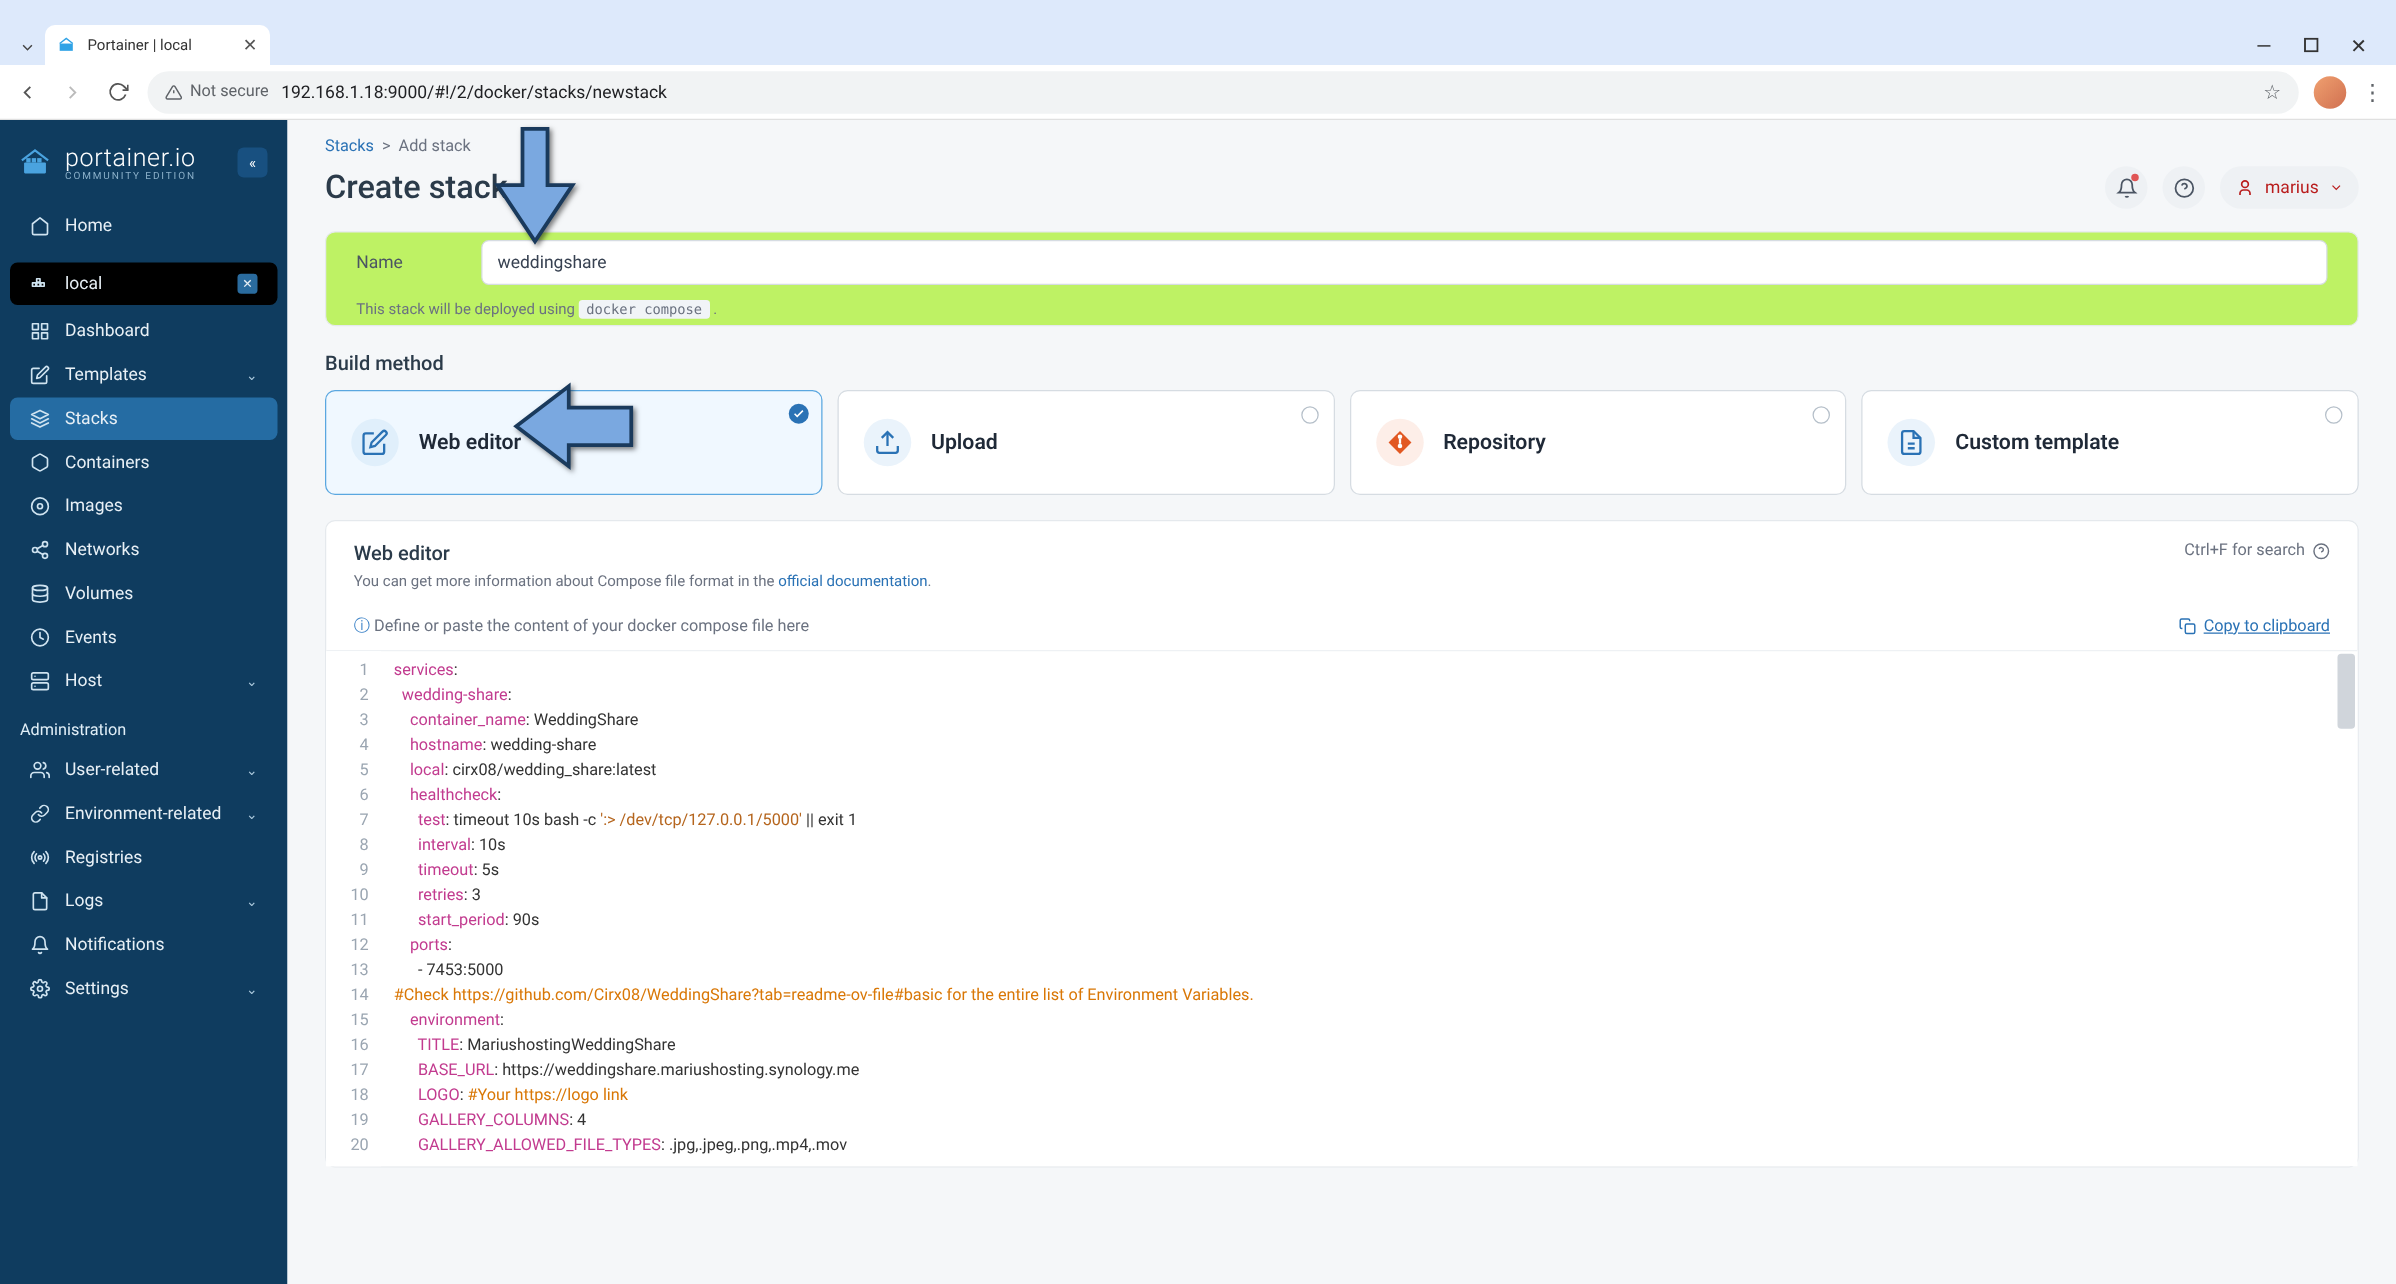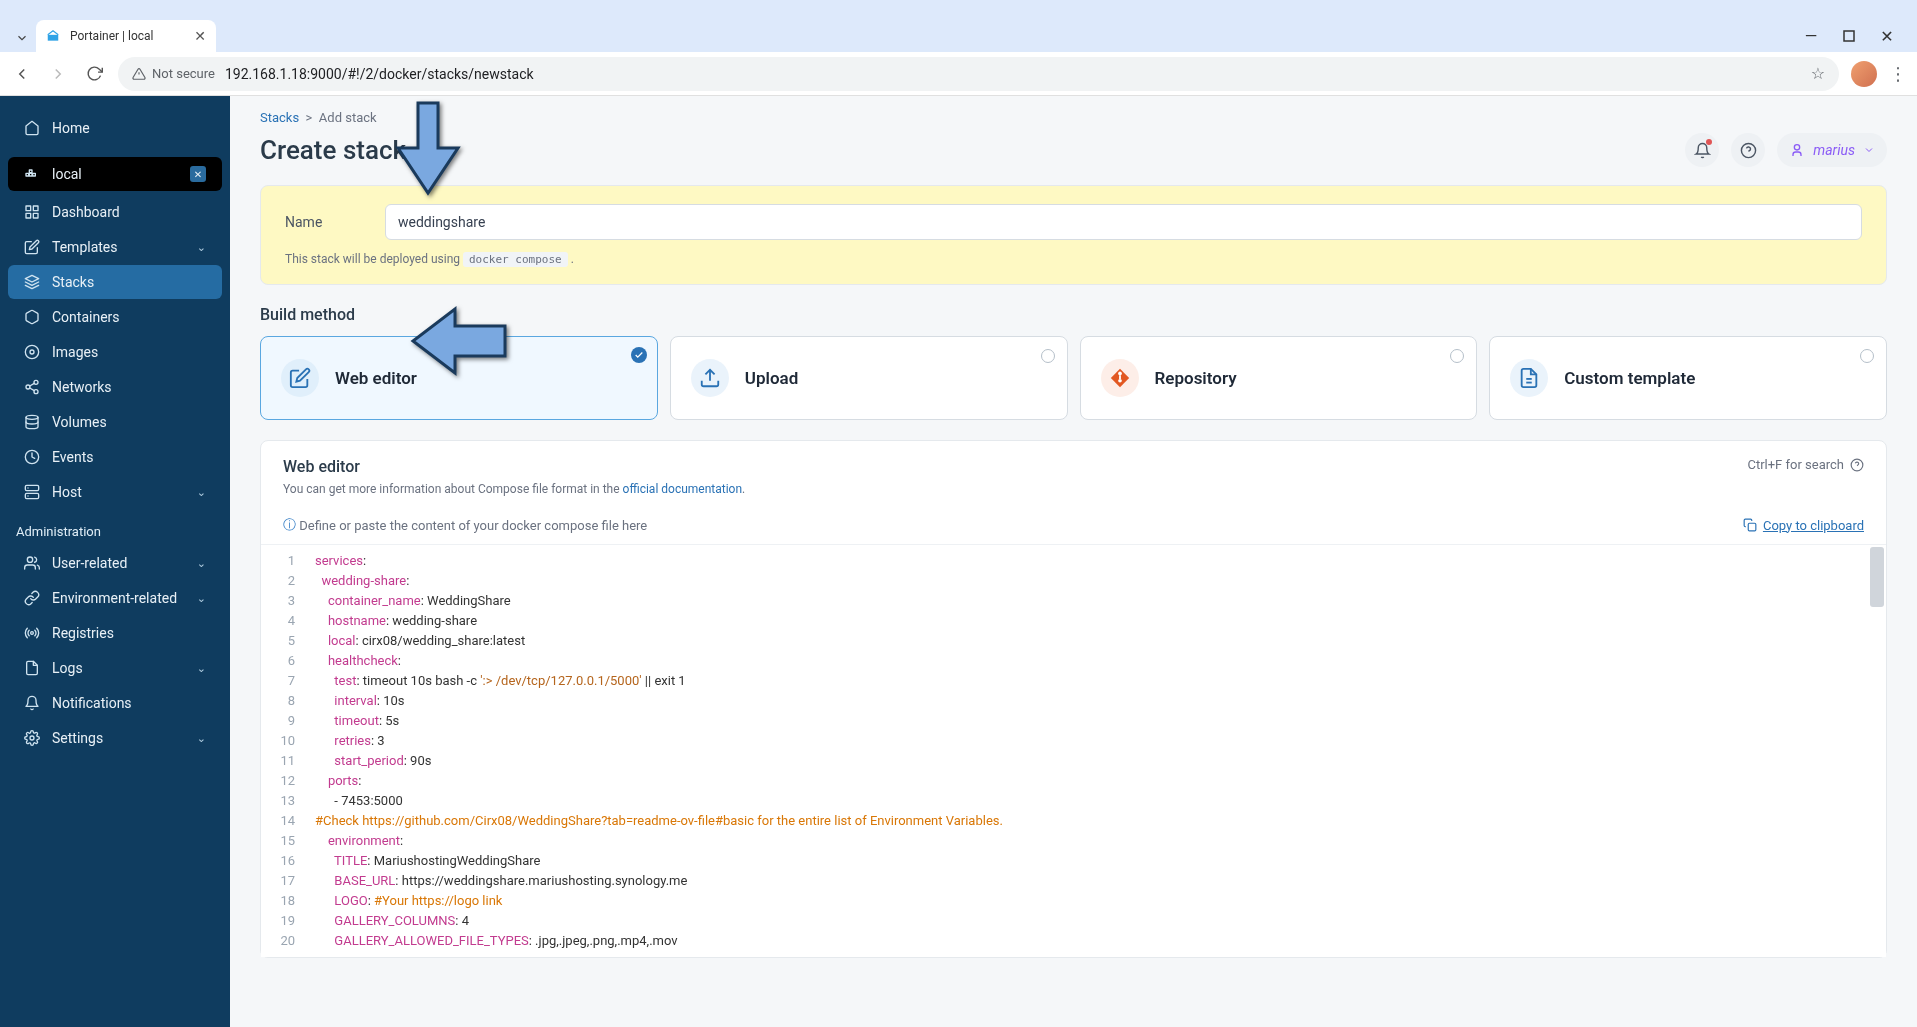"portainer.io" div.logo-row { html: none -> <div> <span><svg> <g> <rect></rect> <rect></rect> <rect></rect> <rect></rect> <path></path> </g> </svg></span> <div> <div>portainer.io</div> <div>COMMUNITY EDITION</div> </div> <span>«</span> </div> }
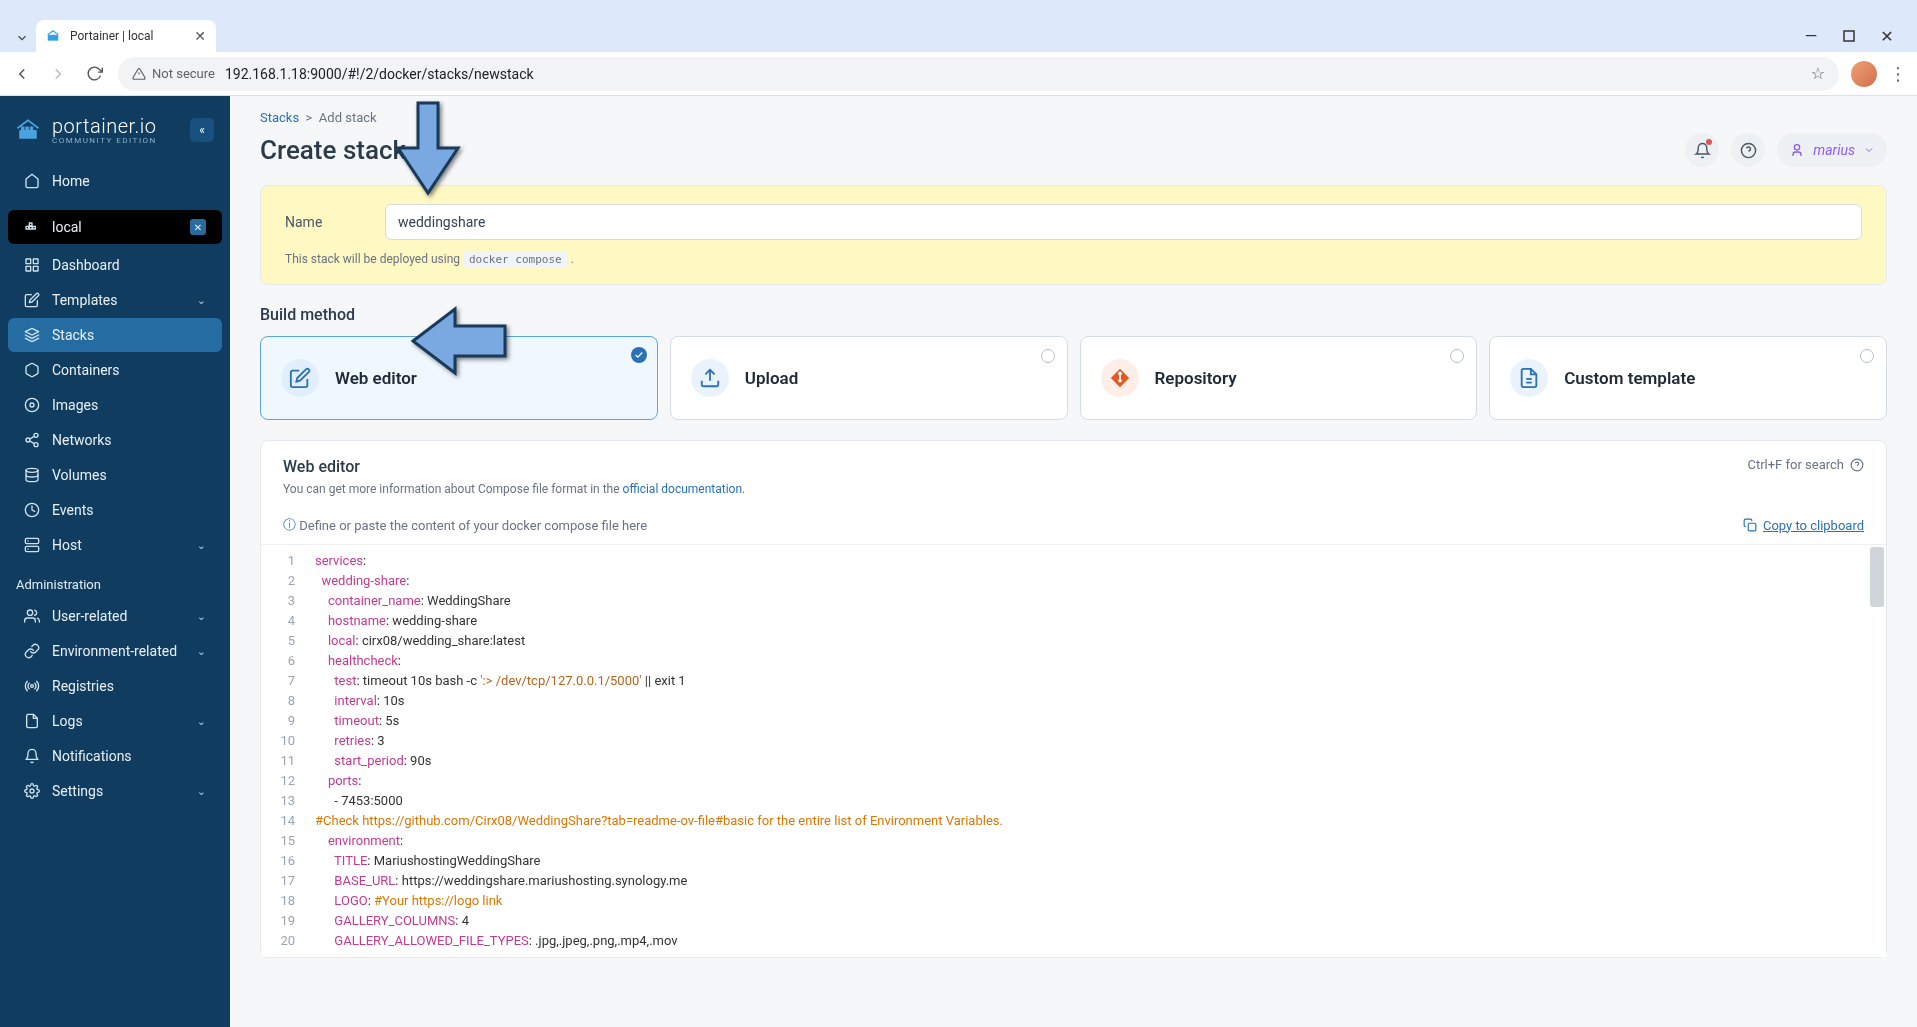"marius" .user-pill { color: #8b5cf6 -> #b91c1c; font-style: italic -> none }
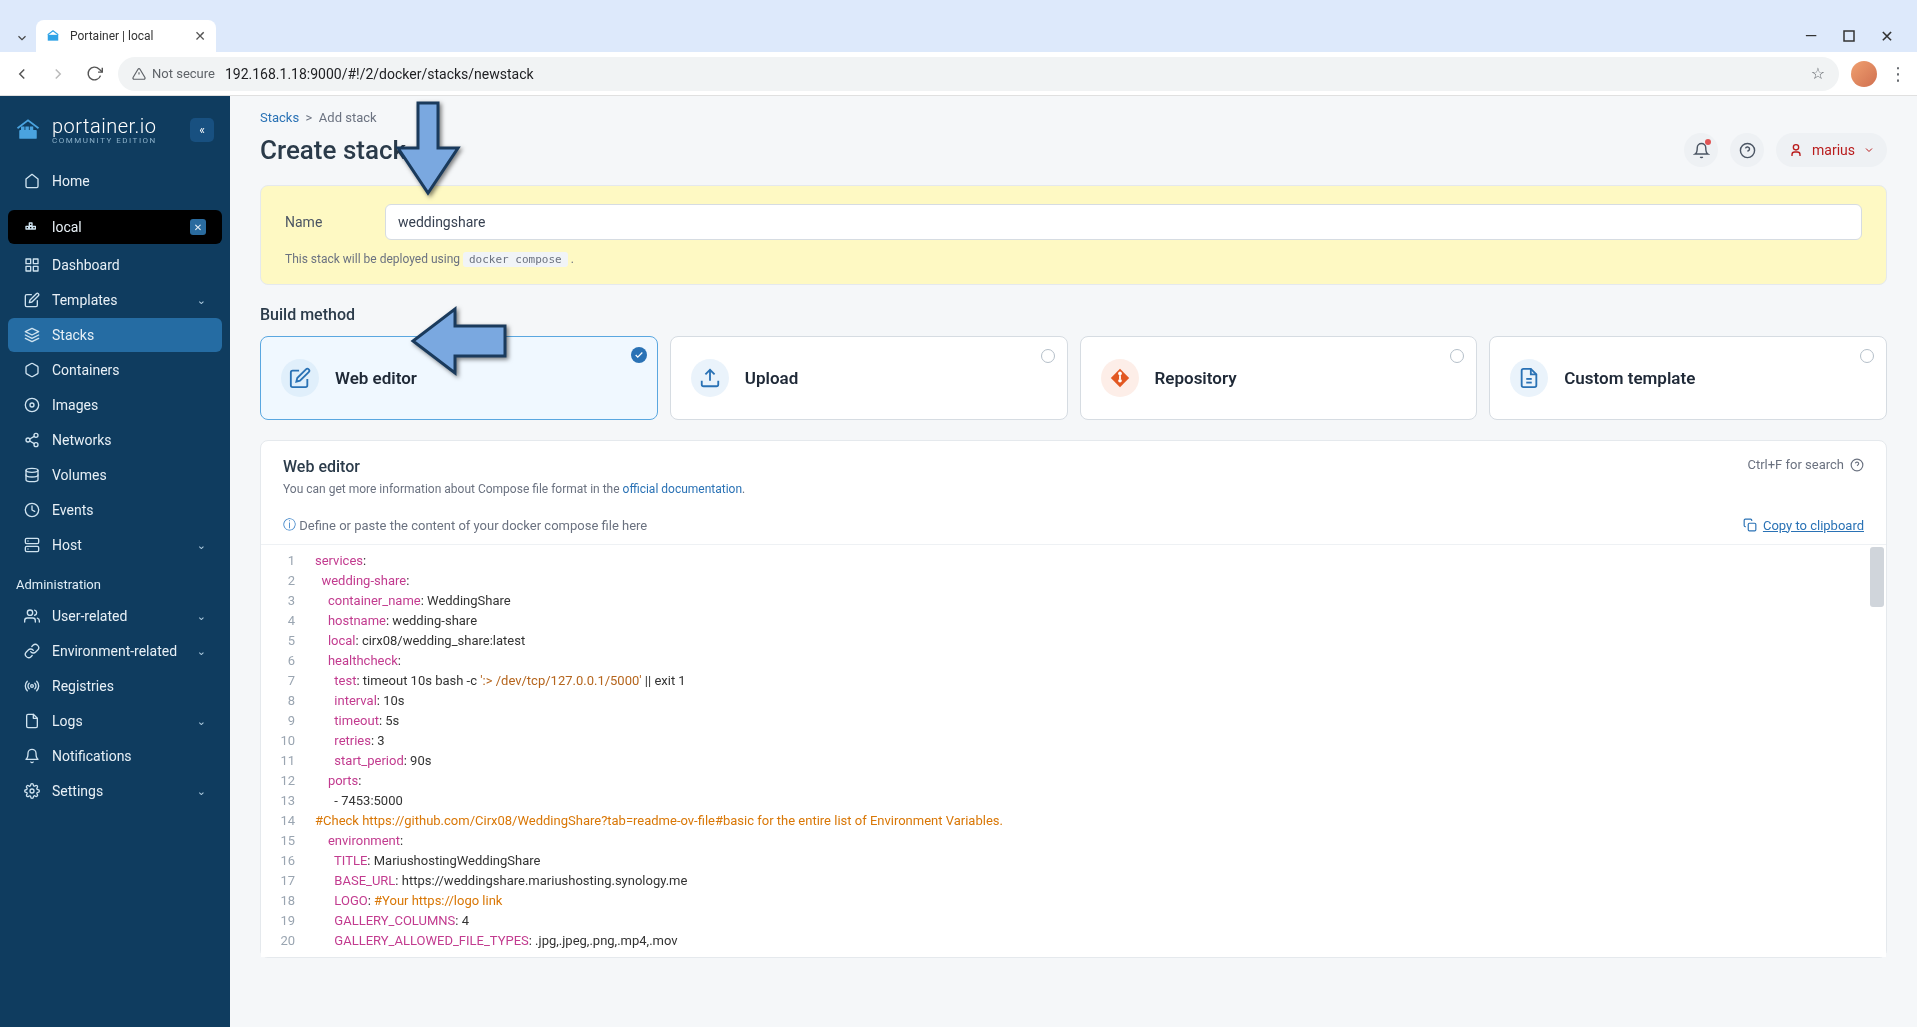"Name" .panel { background: #fef9c3 -> #bef264; padding: 18px 24px -> 6px 24px }
